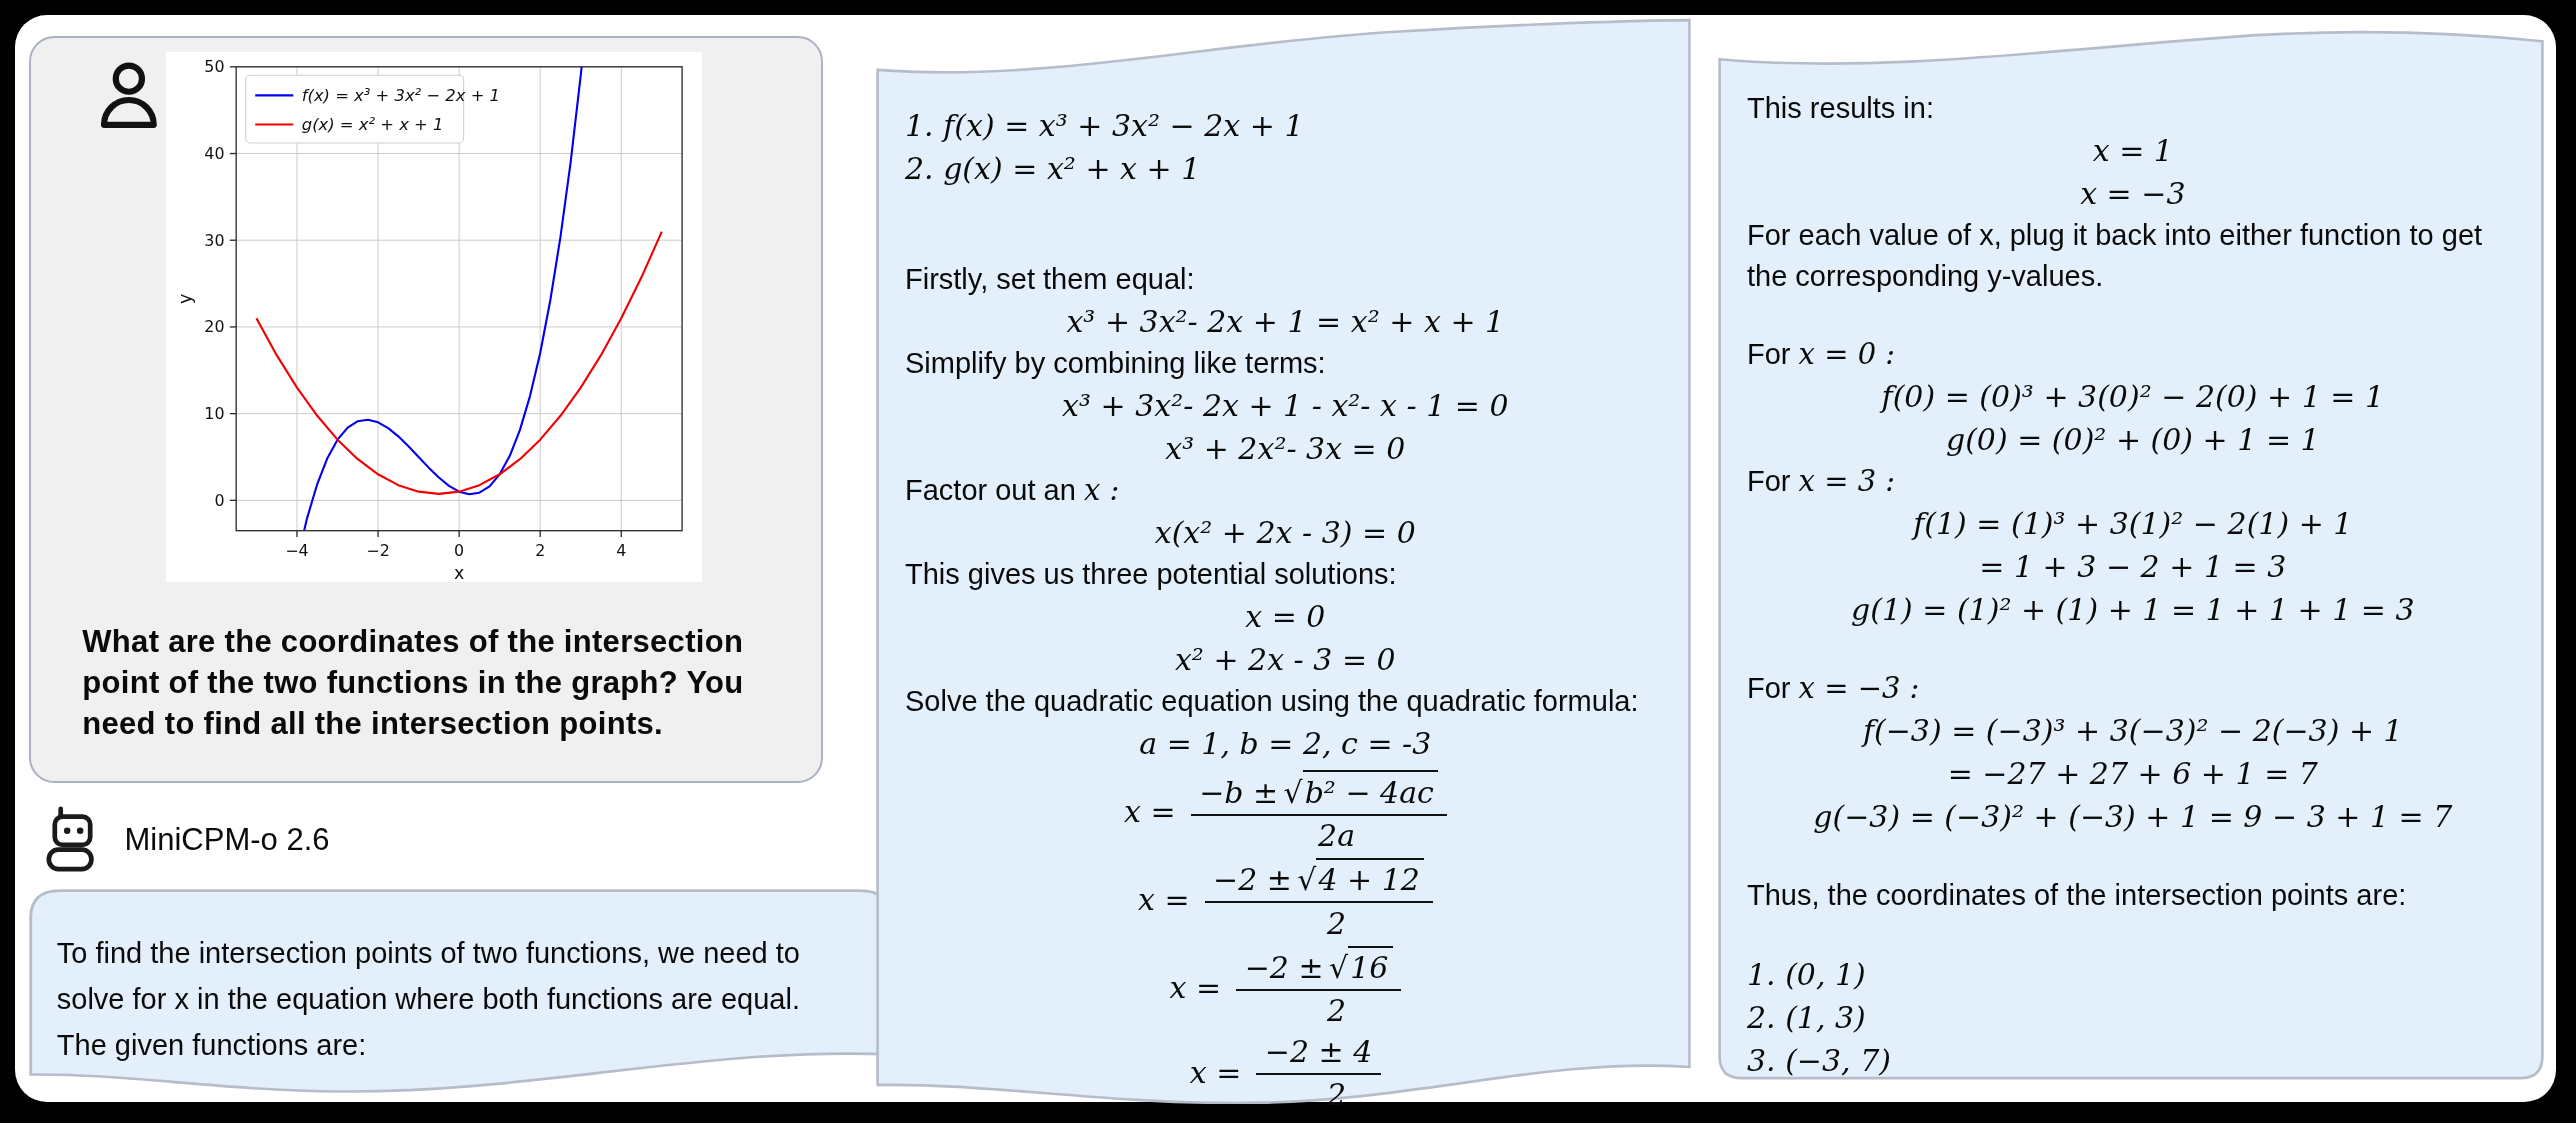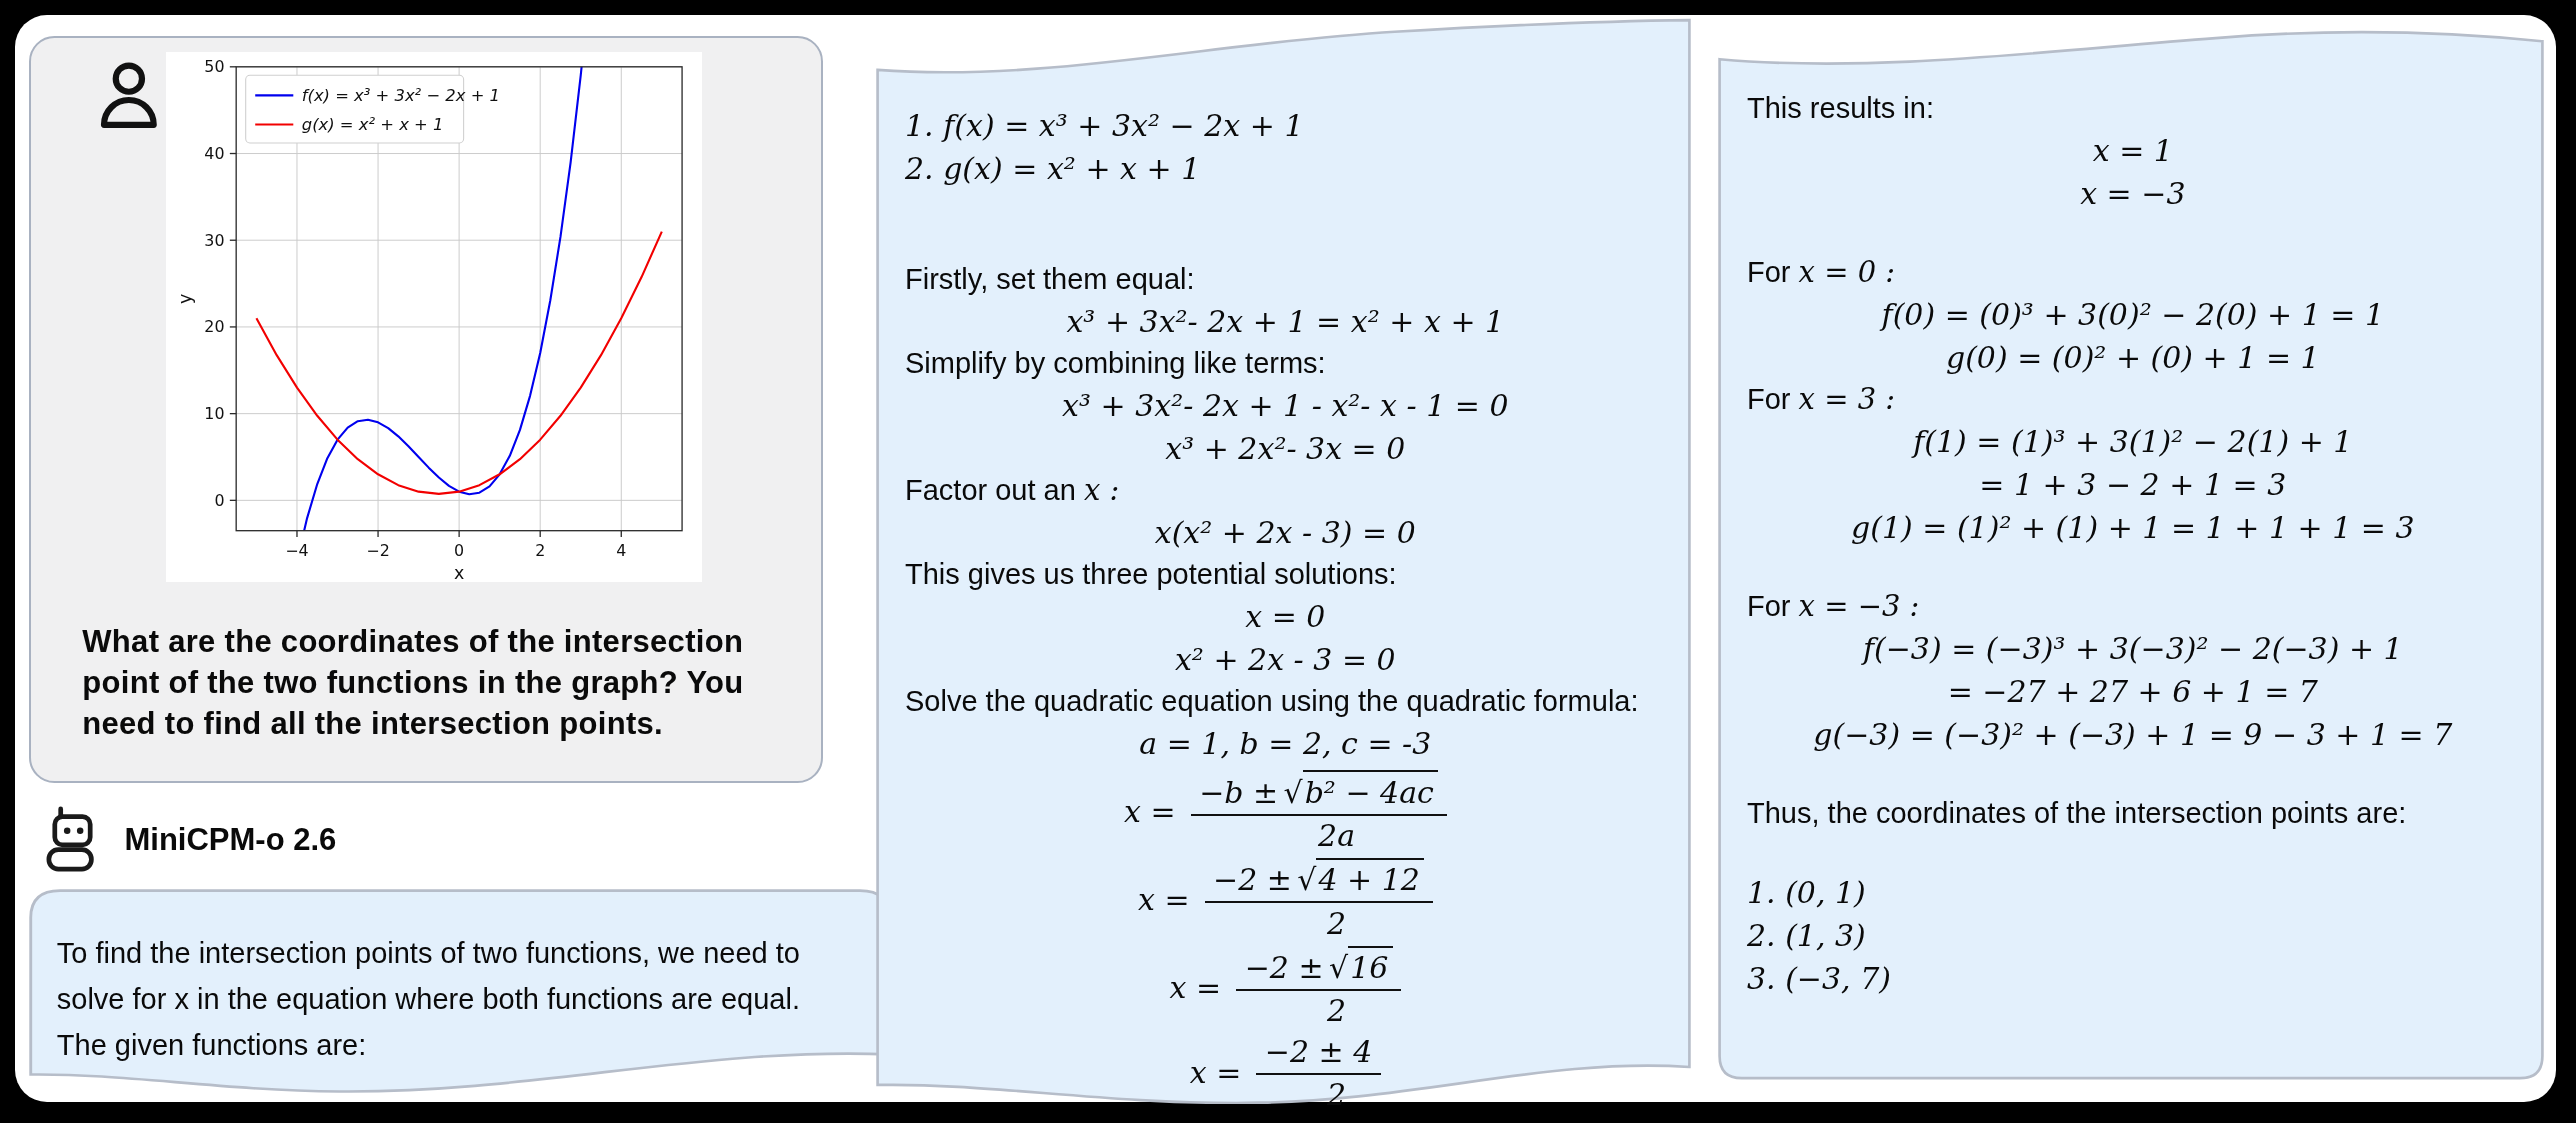"For each value of x," div.t-text { html: none -> <div>For each value of x, plug it back into either function to get the corresponding y-values.</div> }
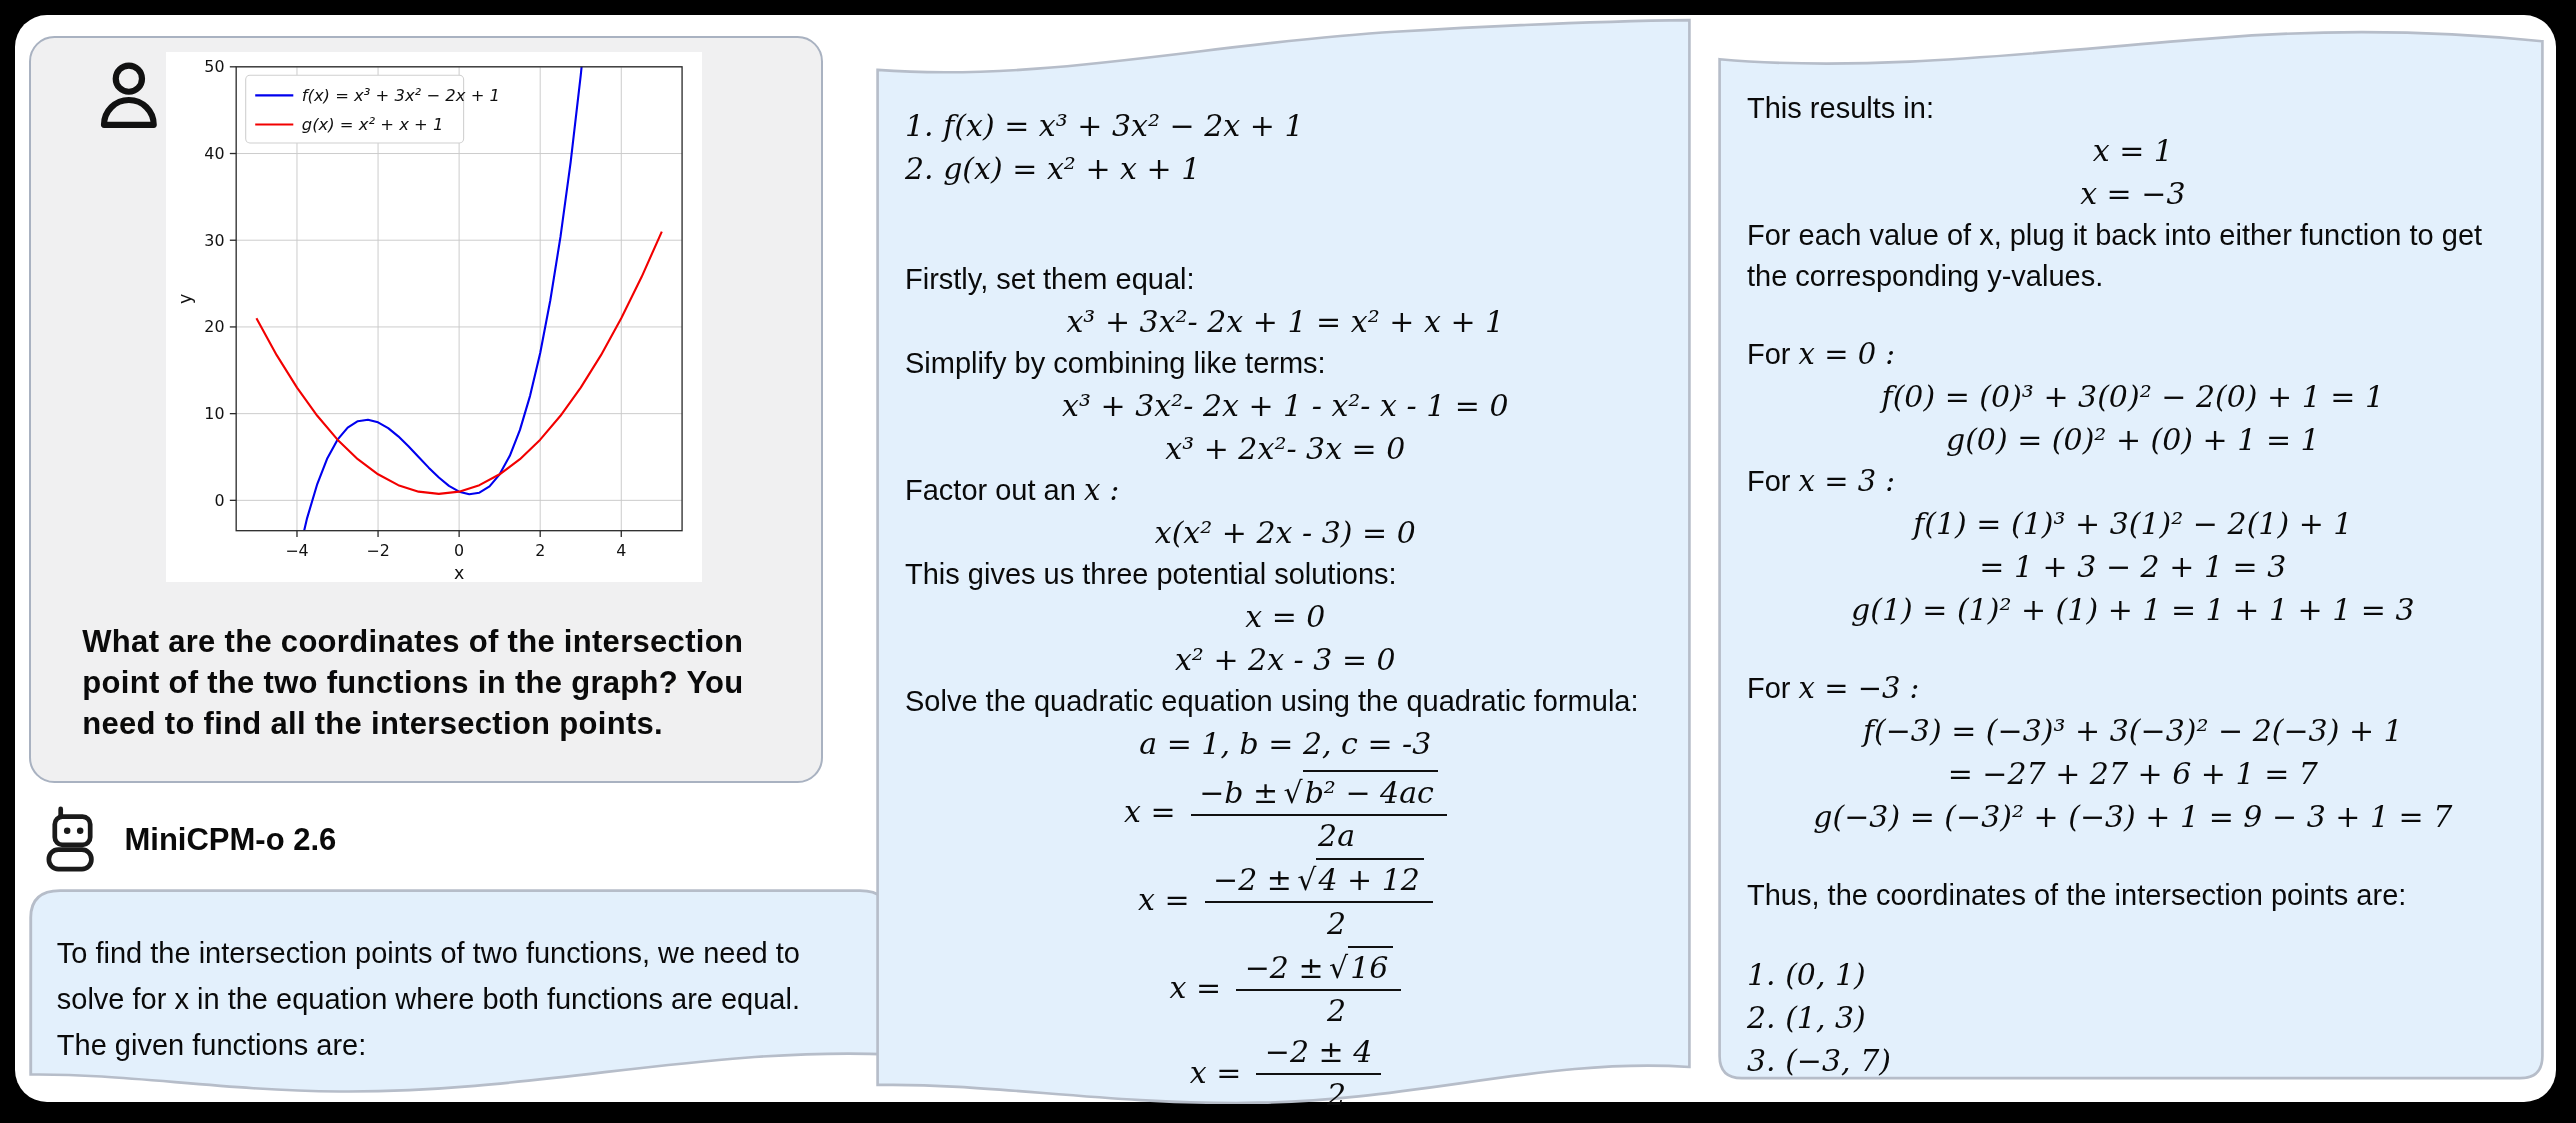"MiniCPM-o 2.6" .bot-name { font-weight: 700 -> 400 }
